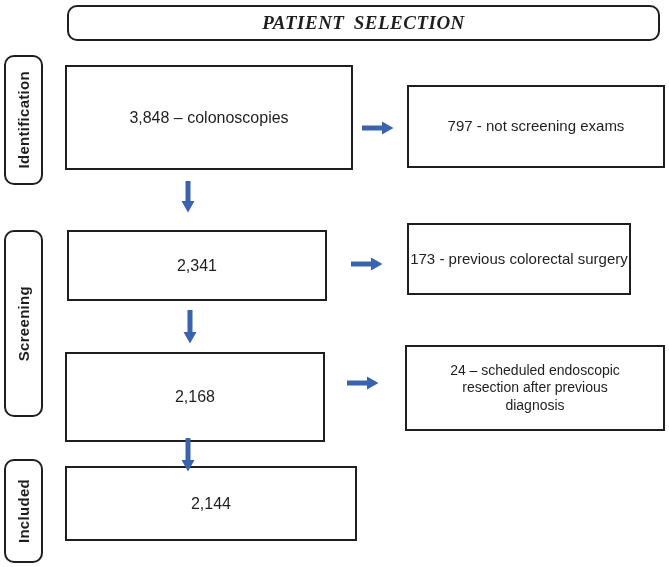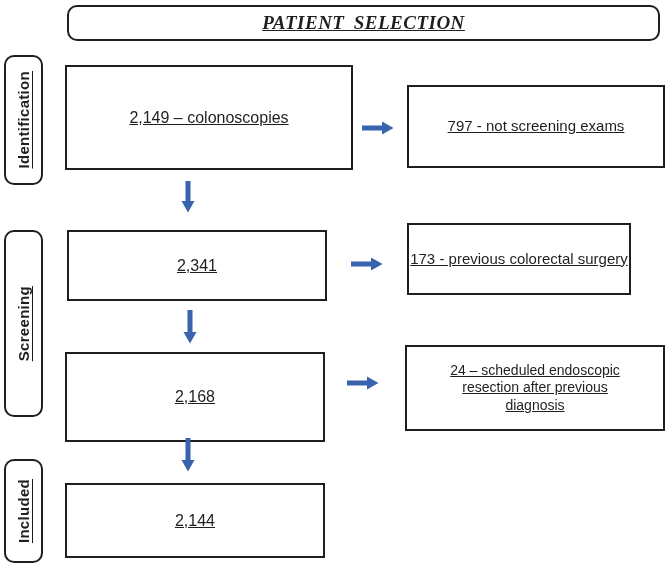"PATIENT SELECTION" .box { text-decoration: underline -> none }
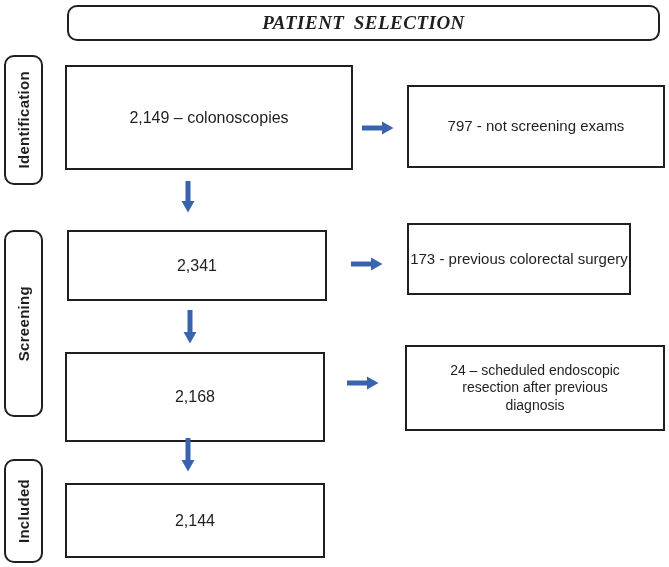"2,149 – colonoscopies" span { text: 2,149 -> 3,848 }
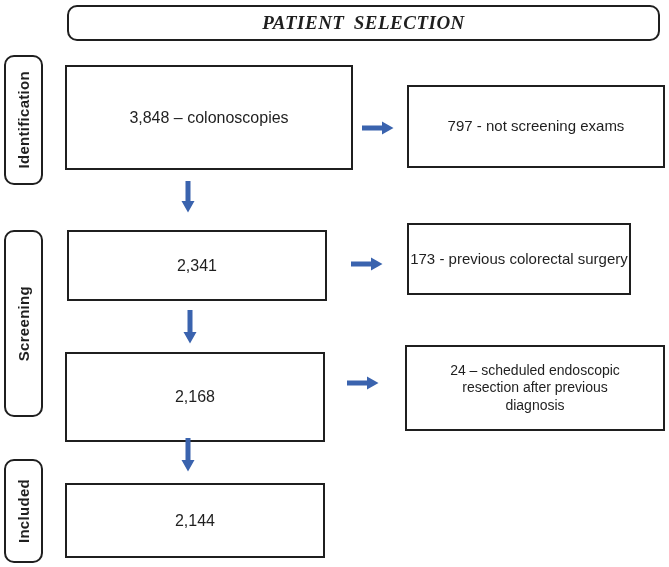"2,144" #flow-box-4 { top: 483px -> 466px; width: 260px -> 292px }
